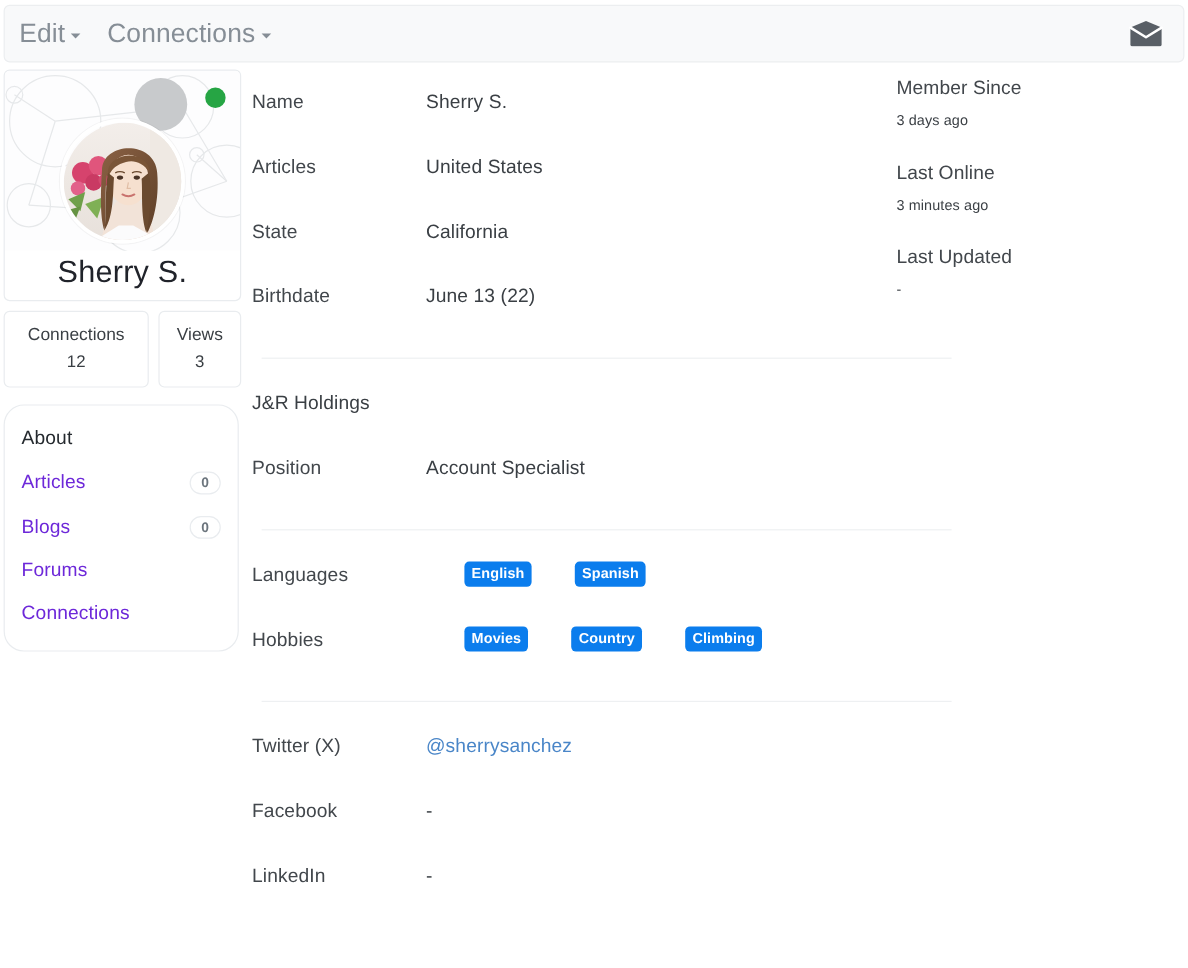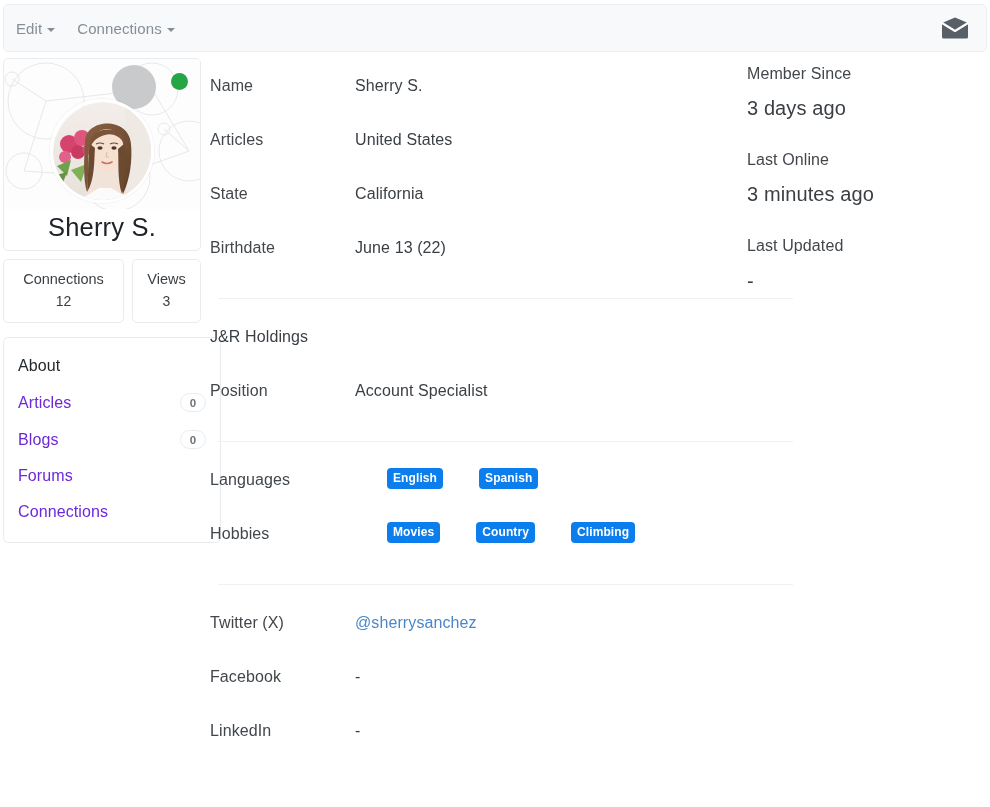"Edit" .nav-link { font-size: 15px -> 22px }
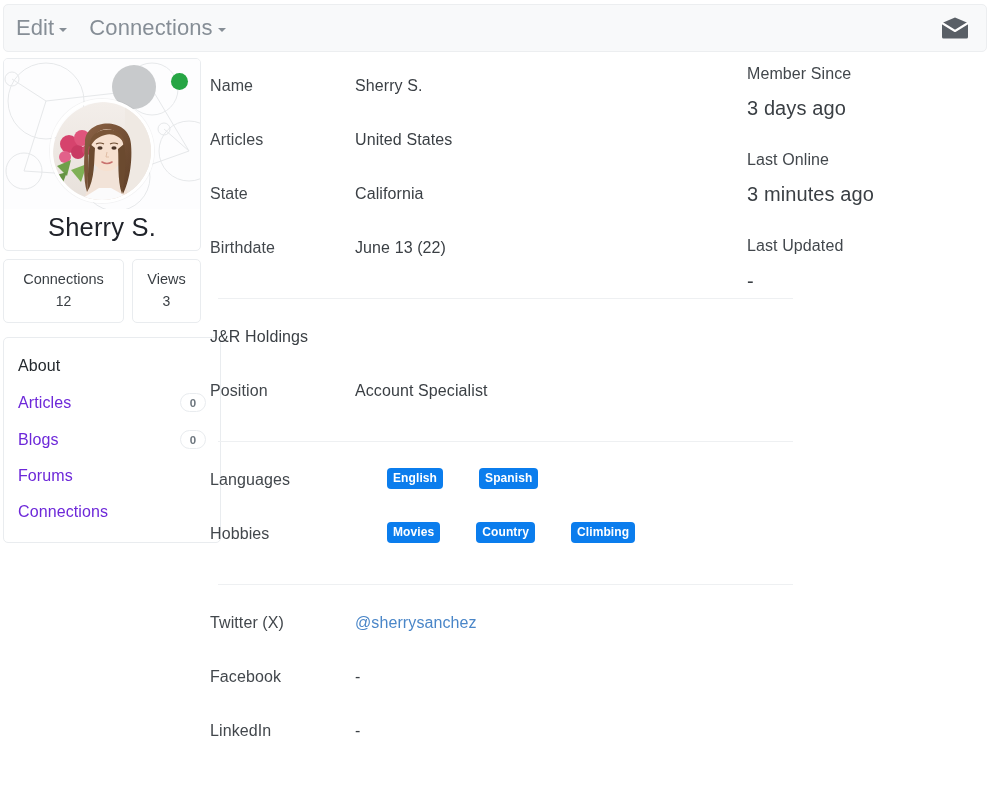"3 days ago" .meta-value { font-size: 20px -> 12px }
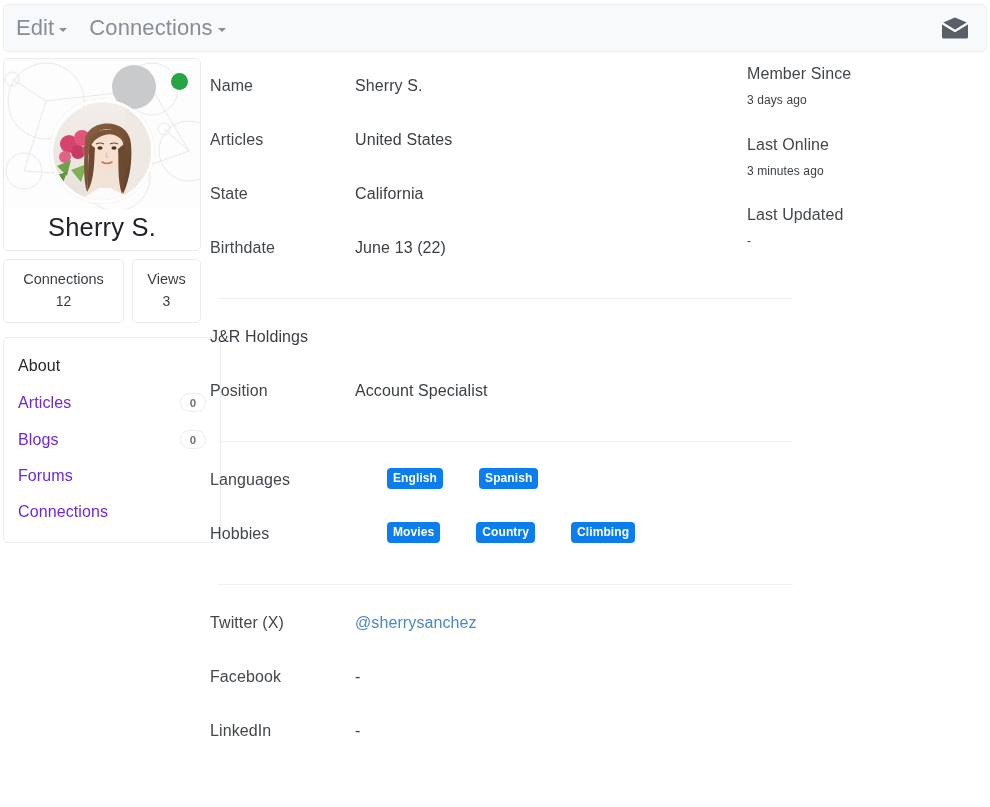"About" .menu-card { border-radius: 5px -> 17px; width: 218px -> 196px }
